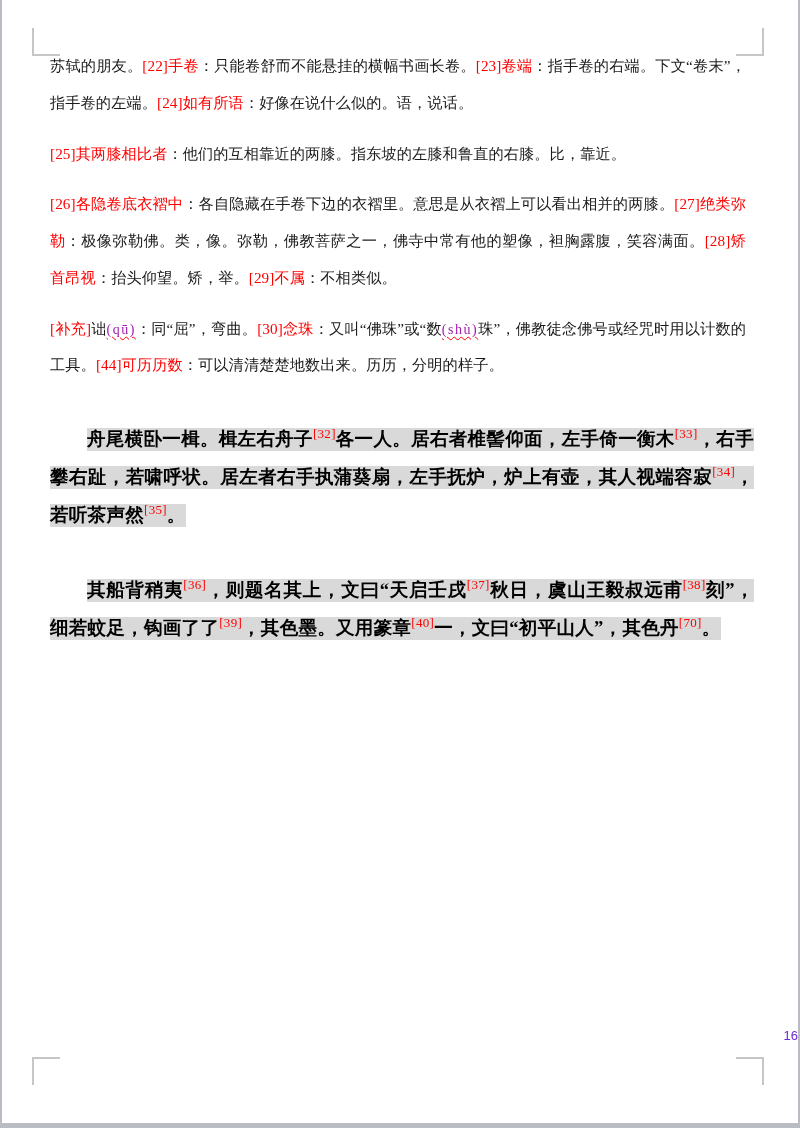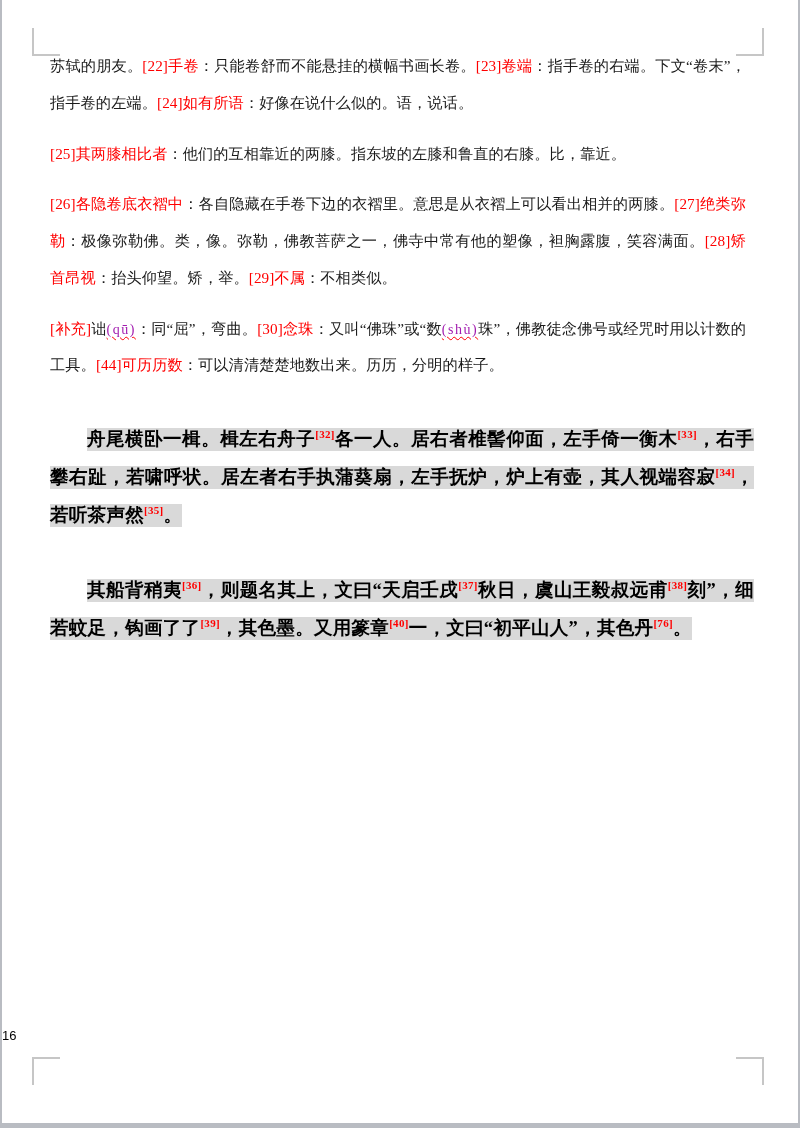"[32]" .passage sup { font-size: 11px -> 13px; font-weight: bold -> normal }
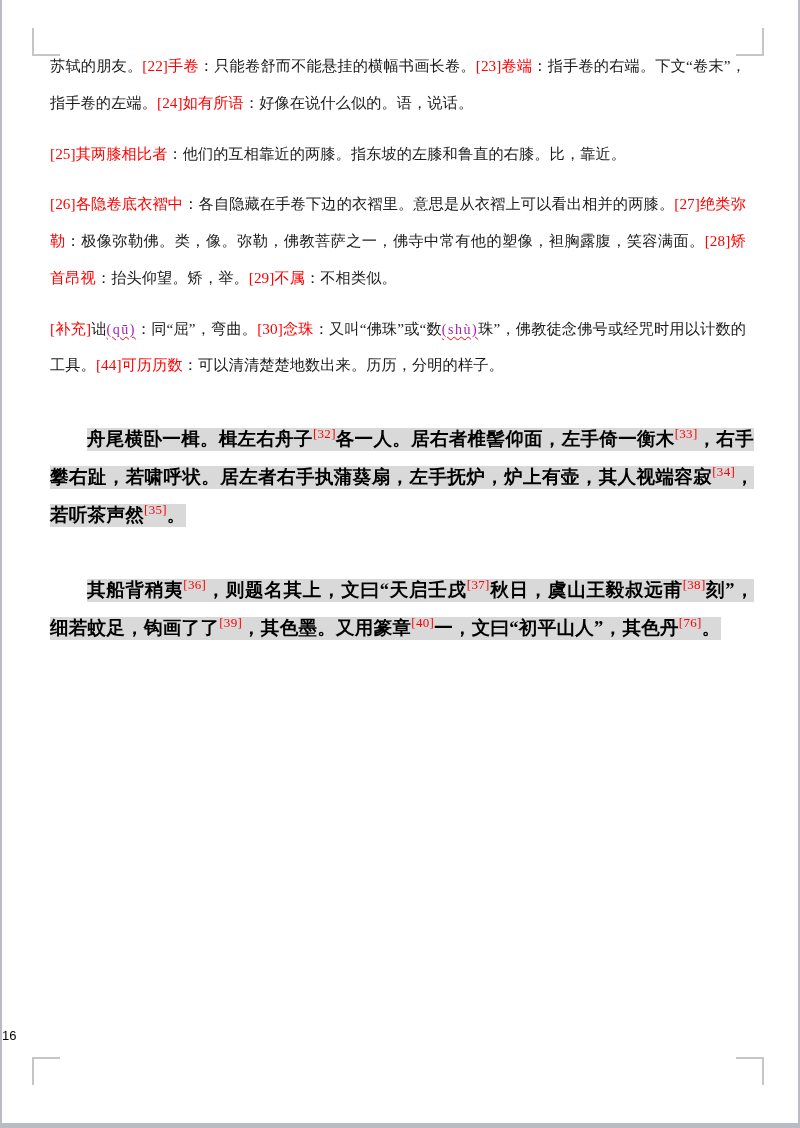"[76]" sup { text: 76 -> 70 }
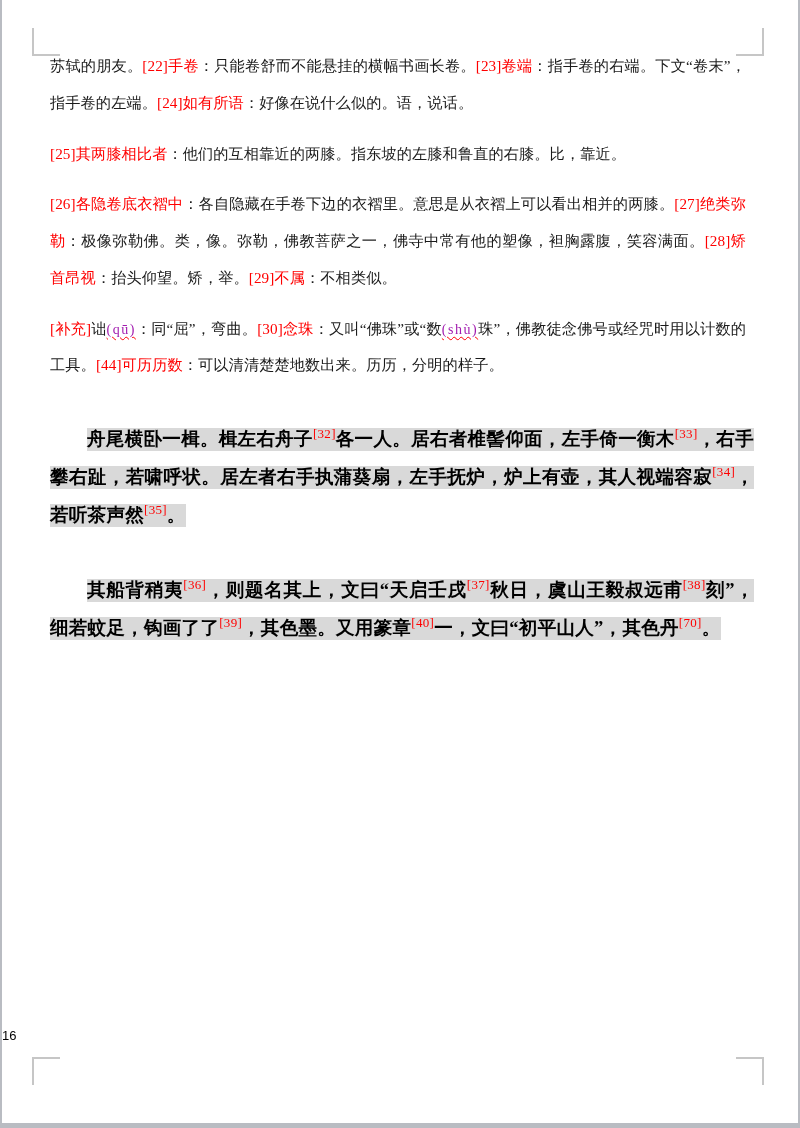"16" .page-number { color: #000000 -> #6d28d9; text-align: left -> right }
